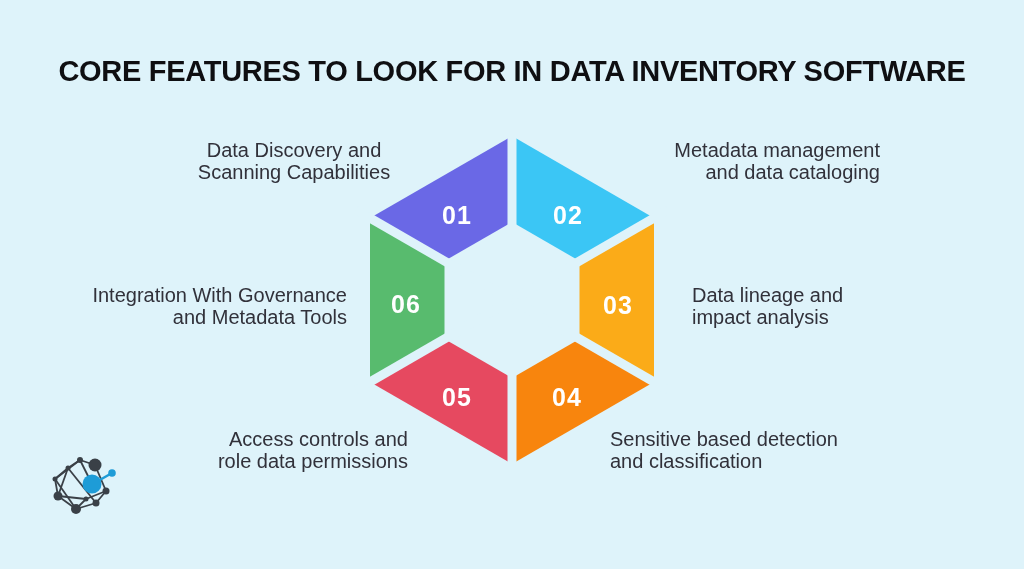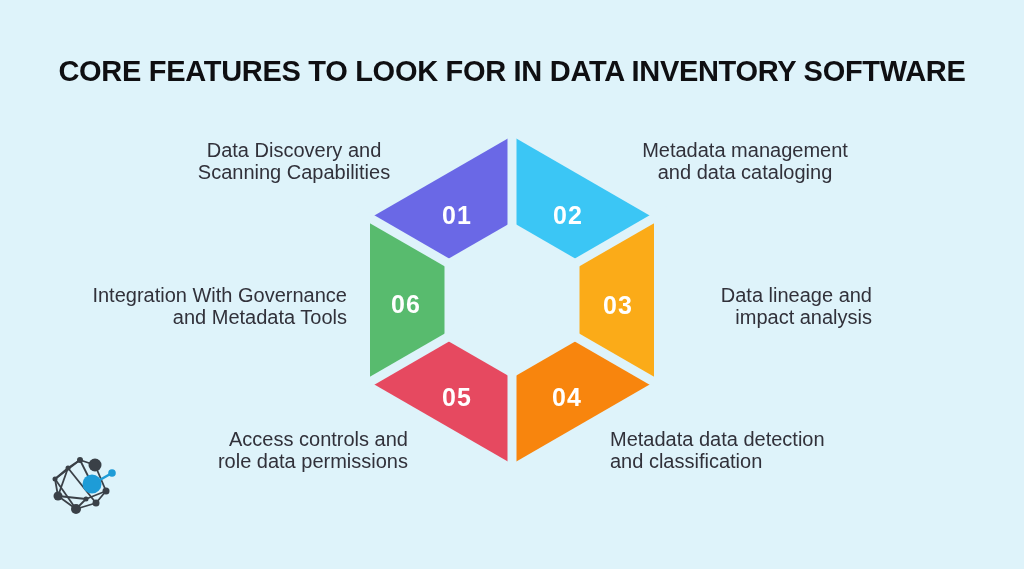"Metadata management" #lab2 { text-align: center -> right }
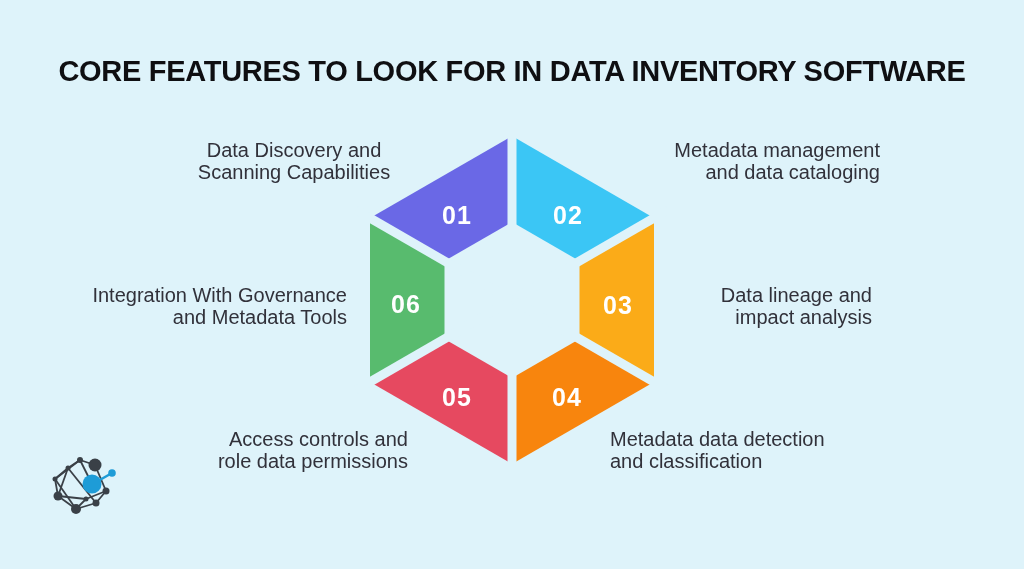"Data lineage and" #lab3 { left: 652px -> 692px; text-align: right -> left }
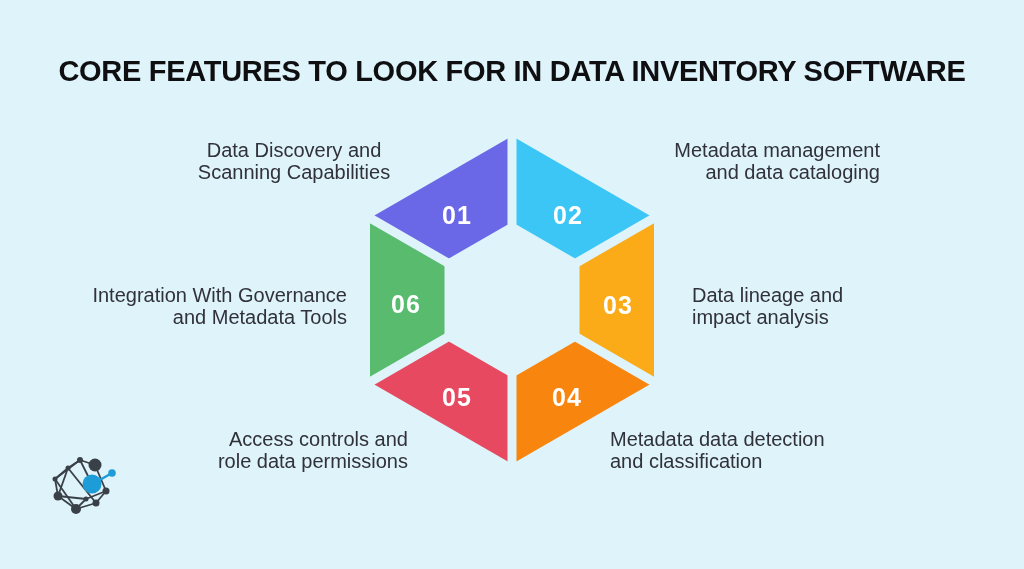"Metadata data detection" div.seg-label { text: Metadata data -> Sensitive based }
